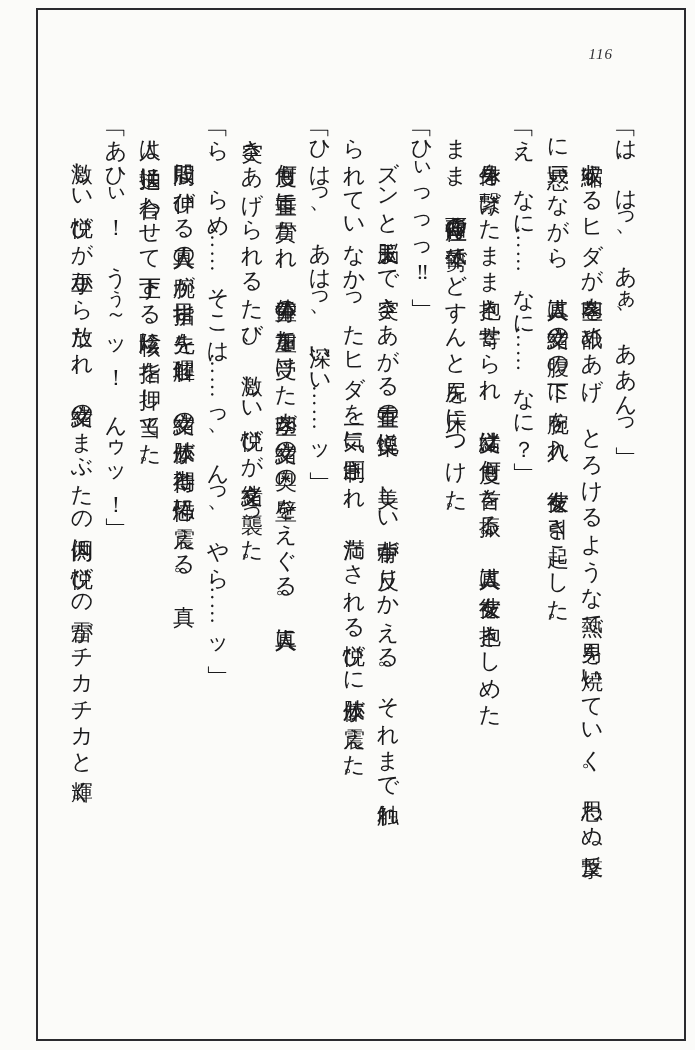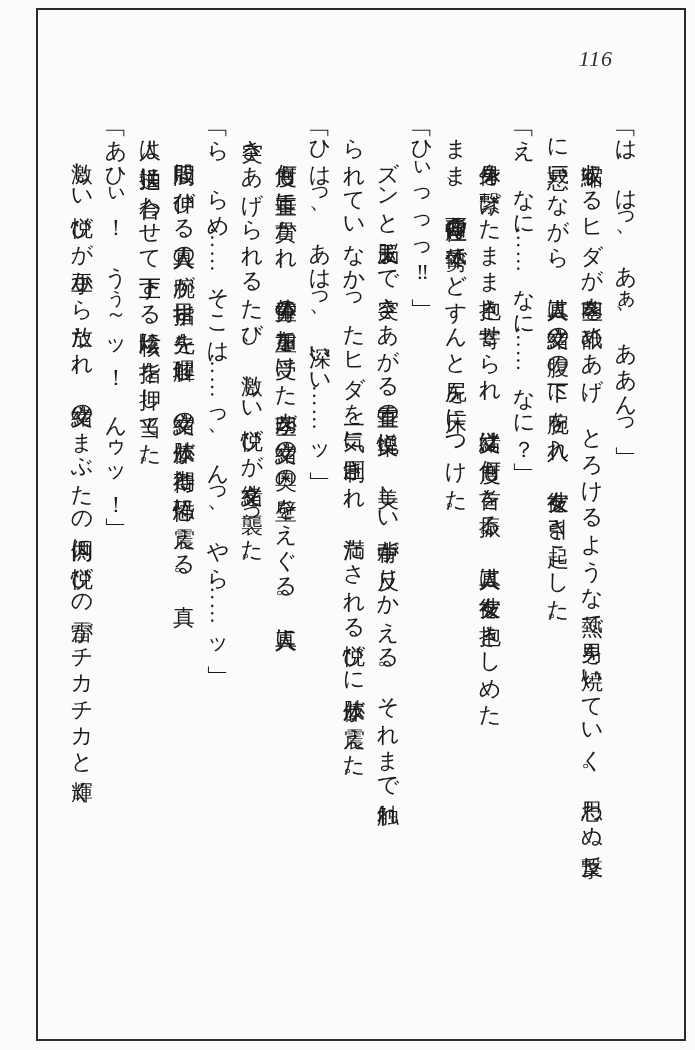"116" .page-number { font-size: 22px -> 15px }
